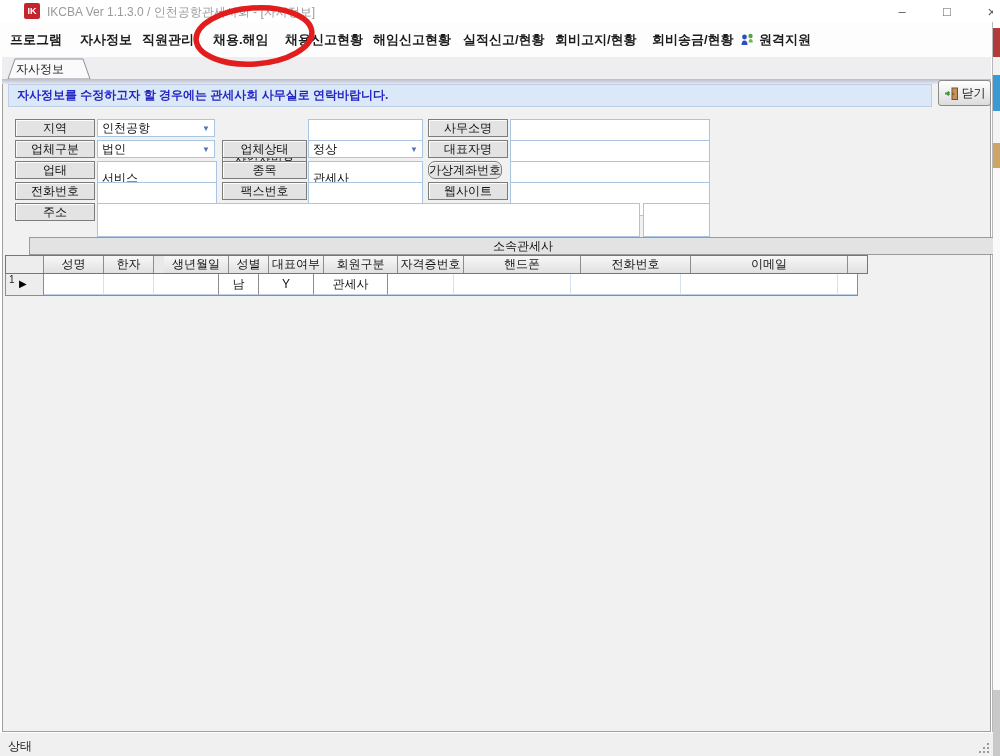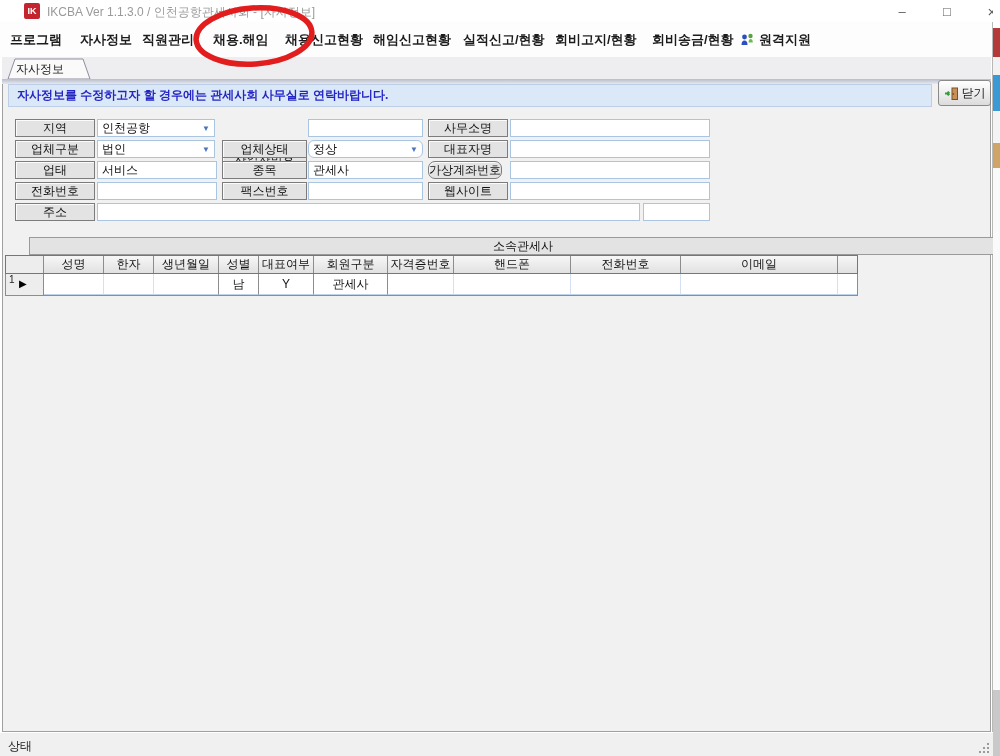"정상" div.fcombo { border-radius: 6px -> none }
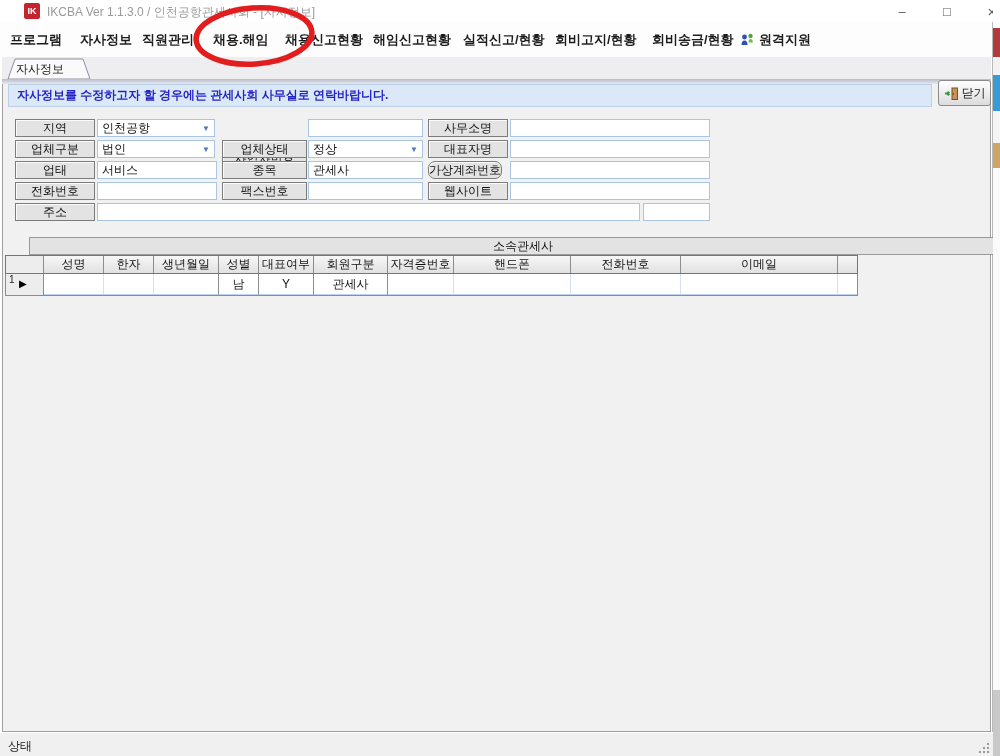"서비스" .finput { padding: 0 4px -> 16px 4px }
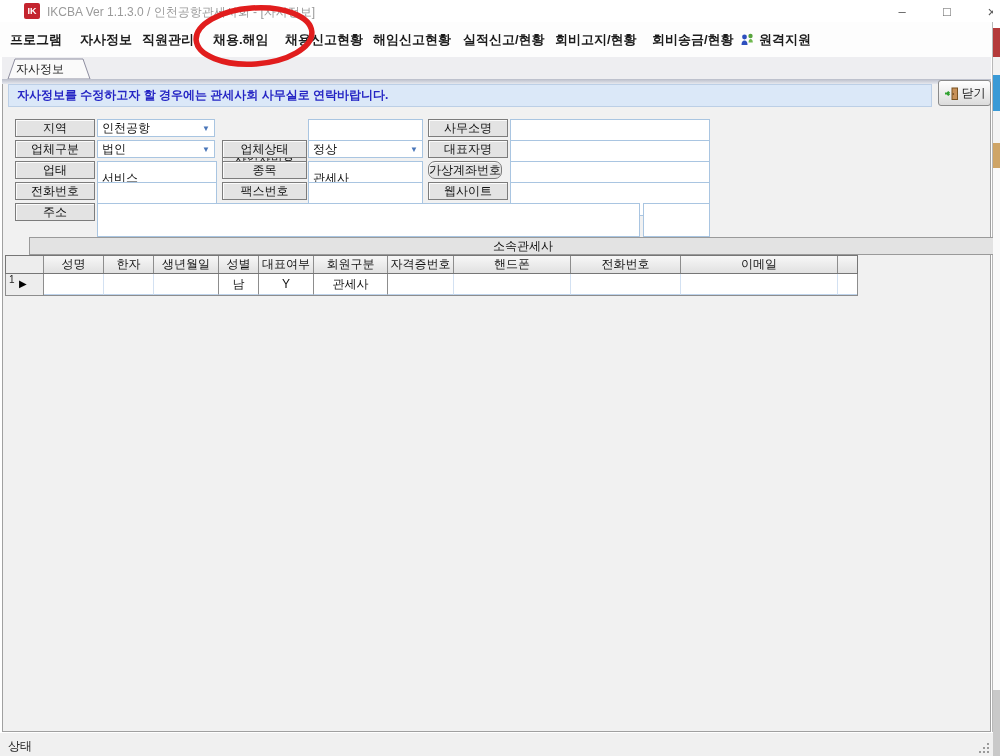"생년월일" div.gh { margin-left: none -> 10px }
